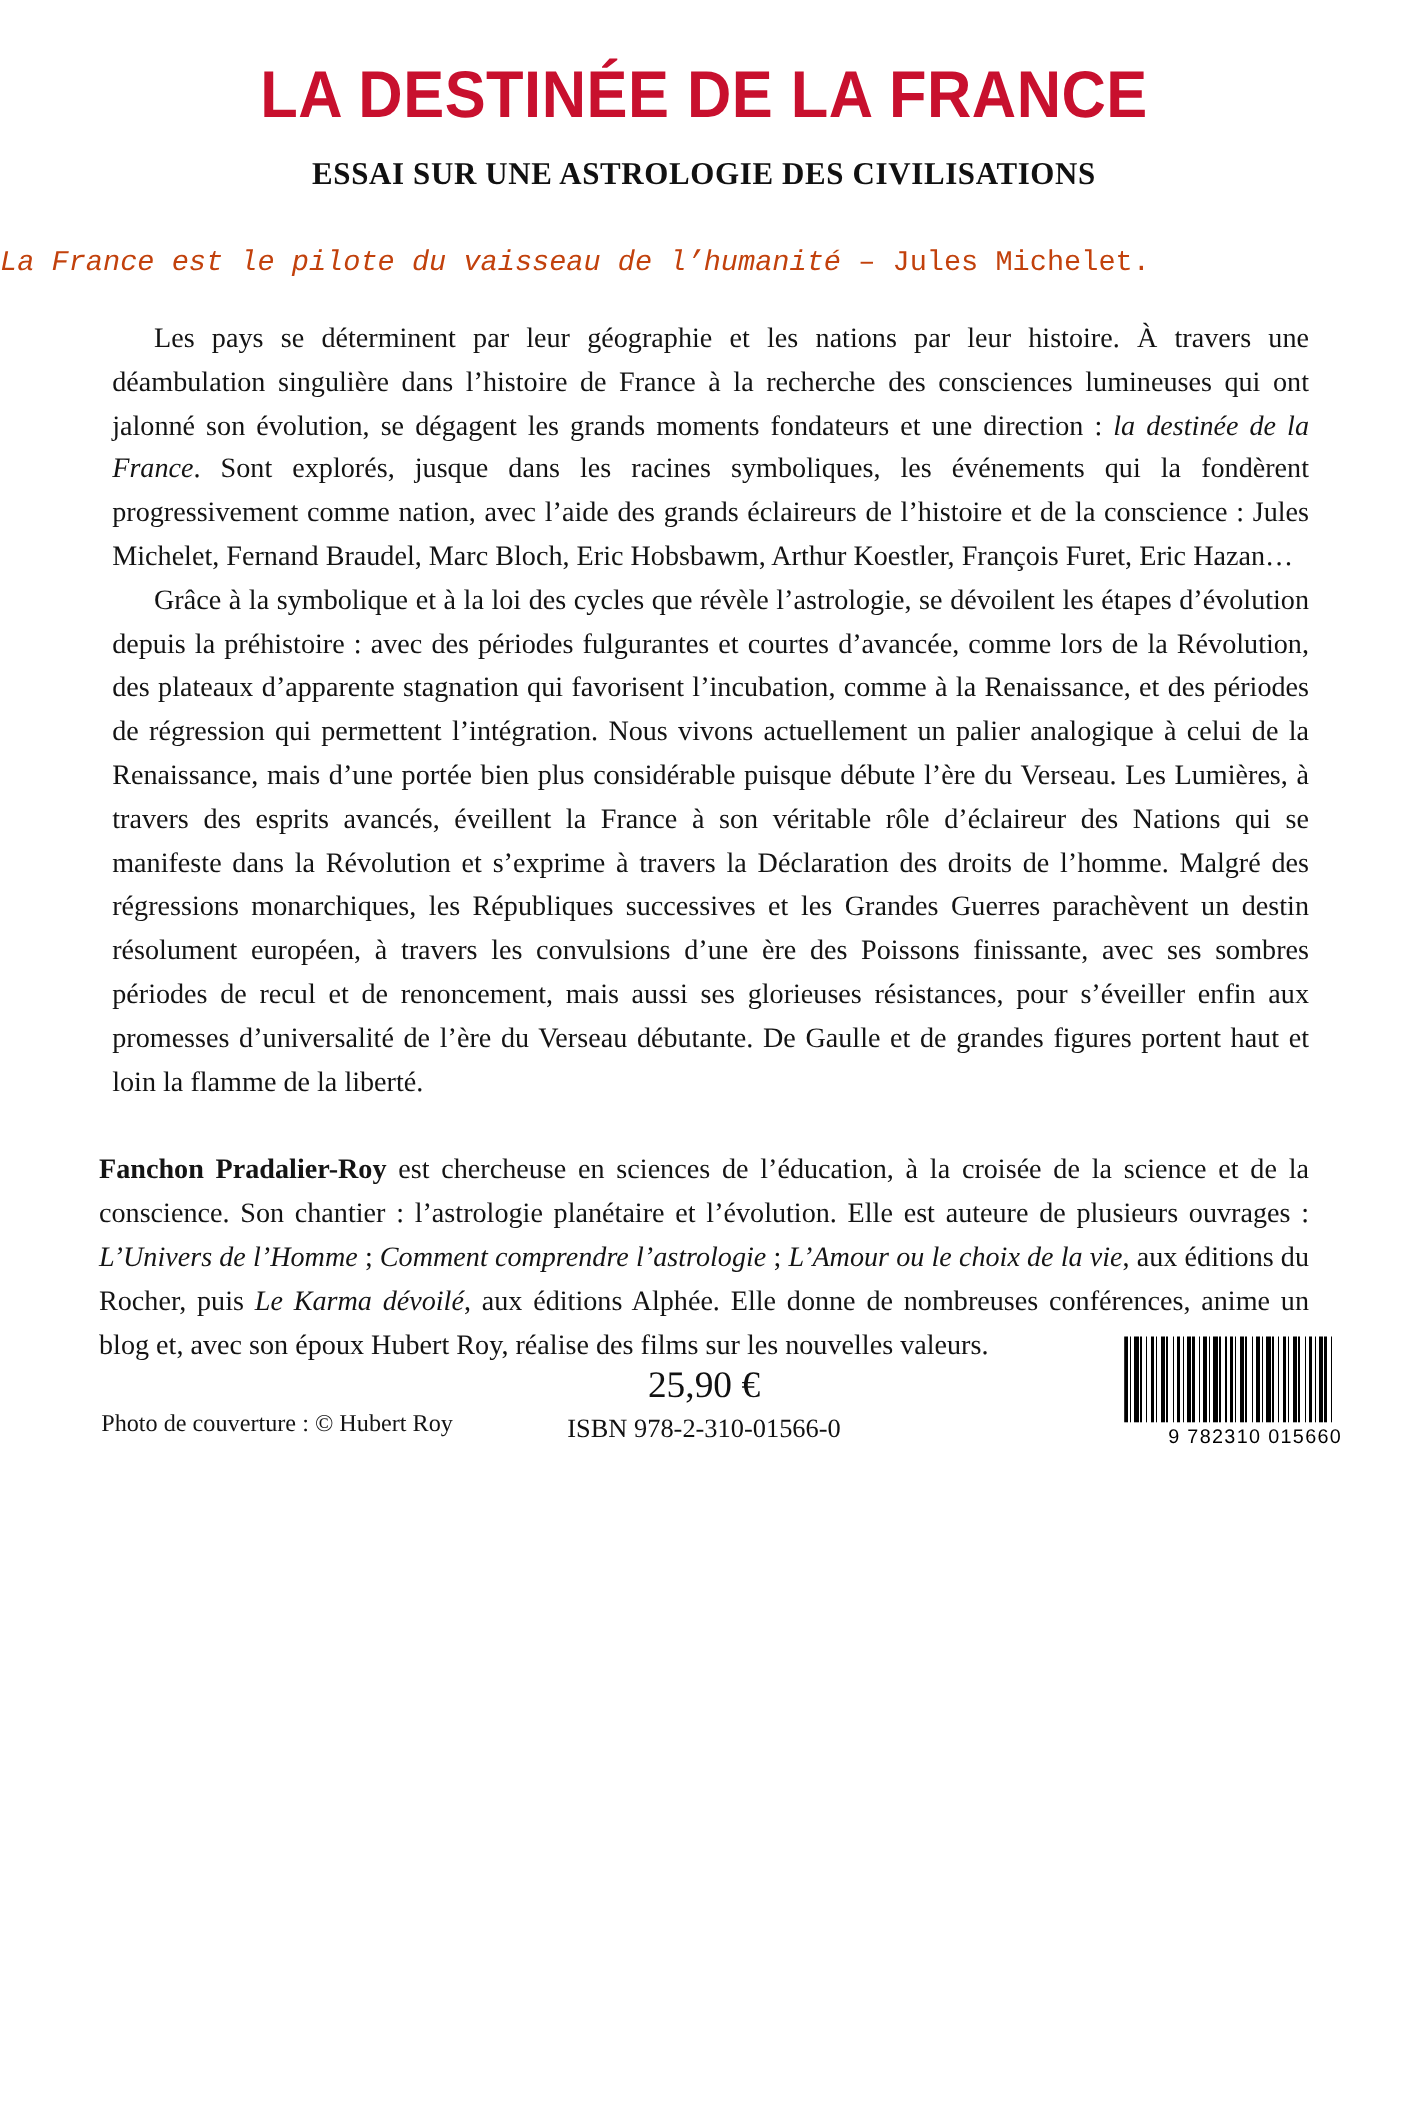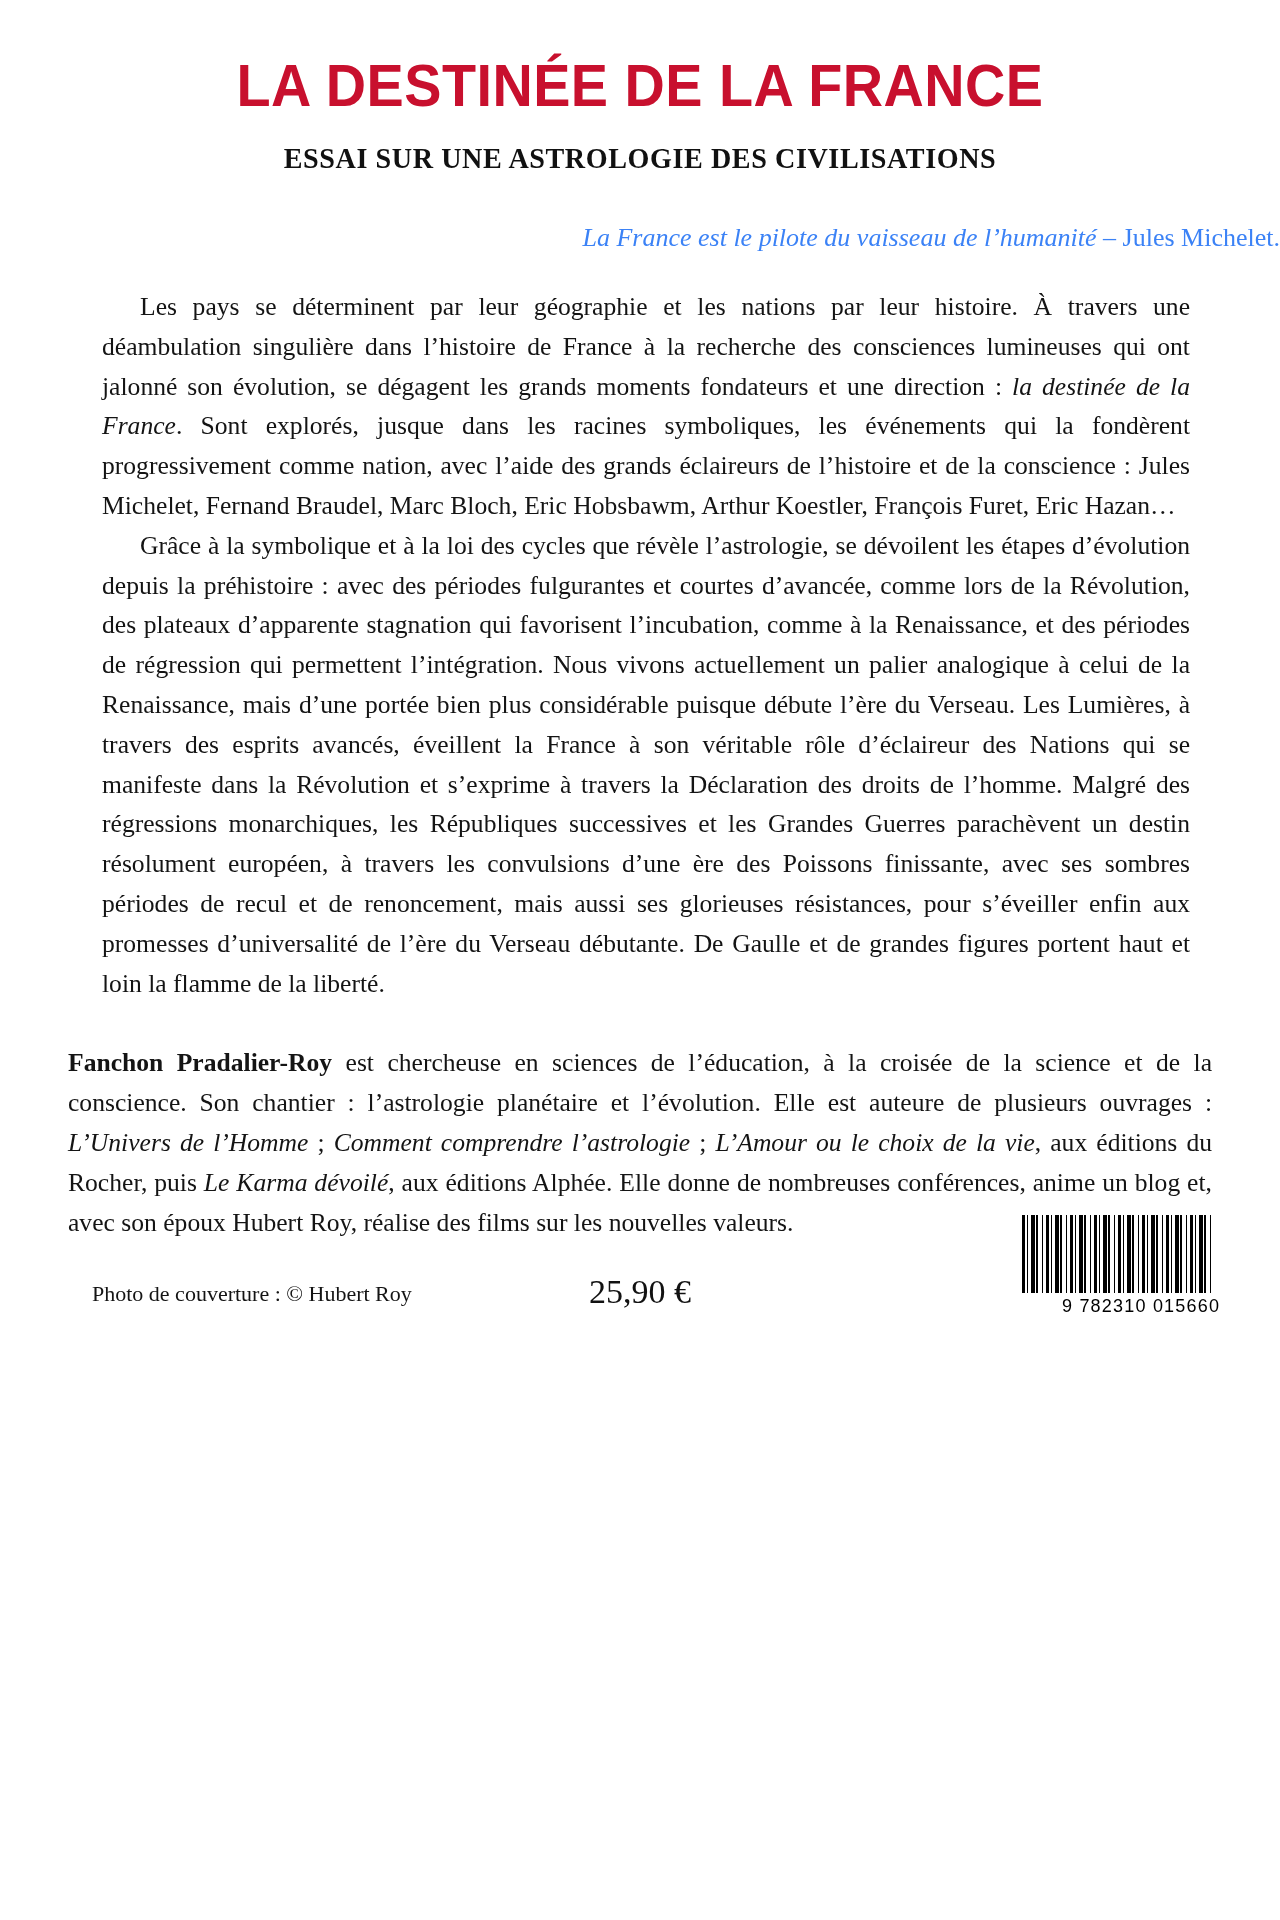"La France est le pilote" .epigraph { color: #3b82f6 -> #c2410c; font-family: none -> Liberation Mono, monospace; text-align: right -> left }
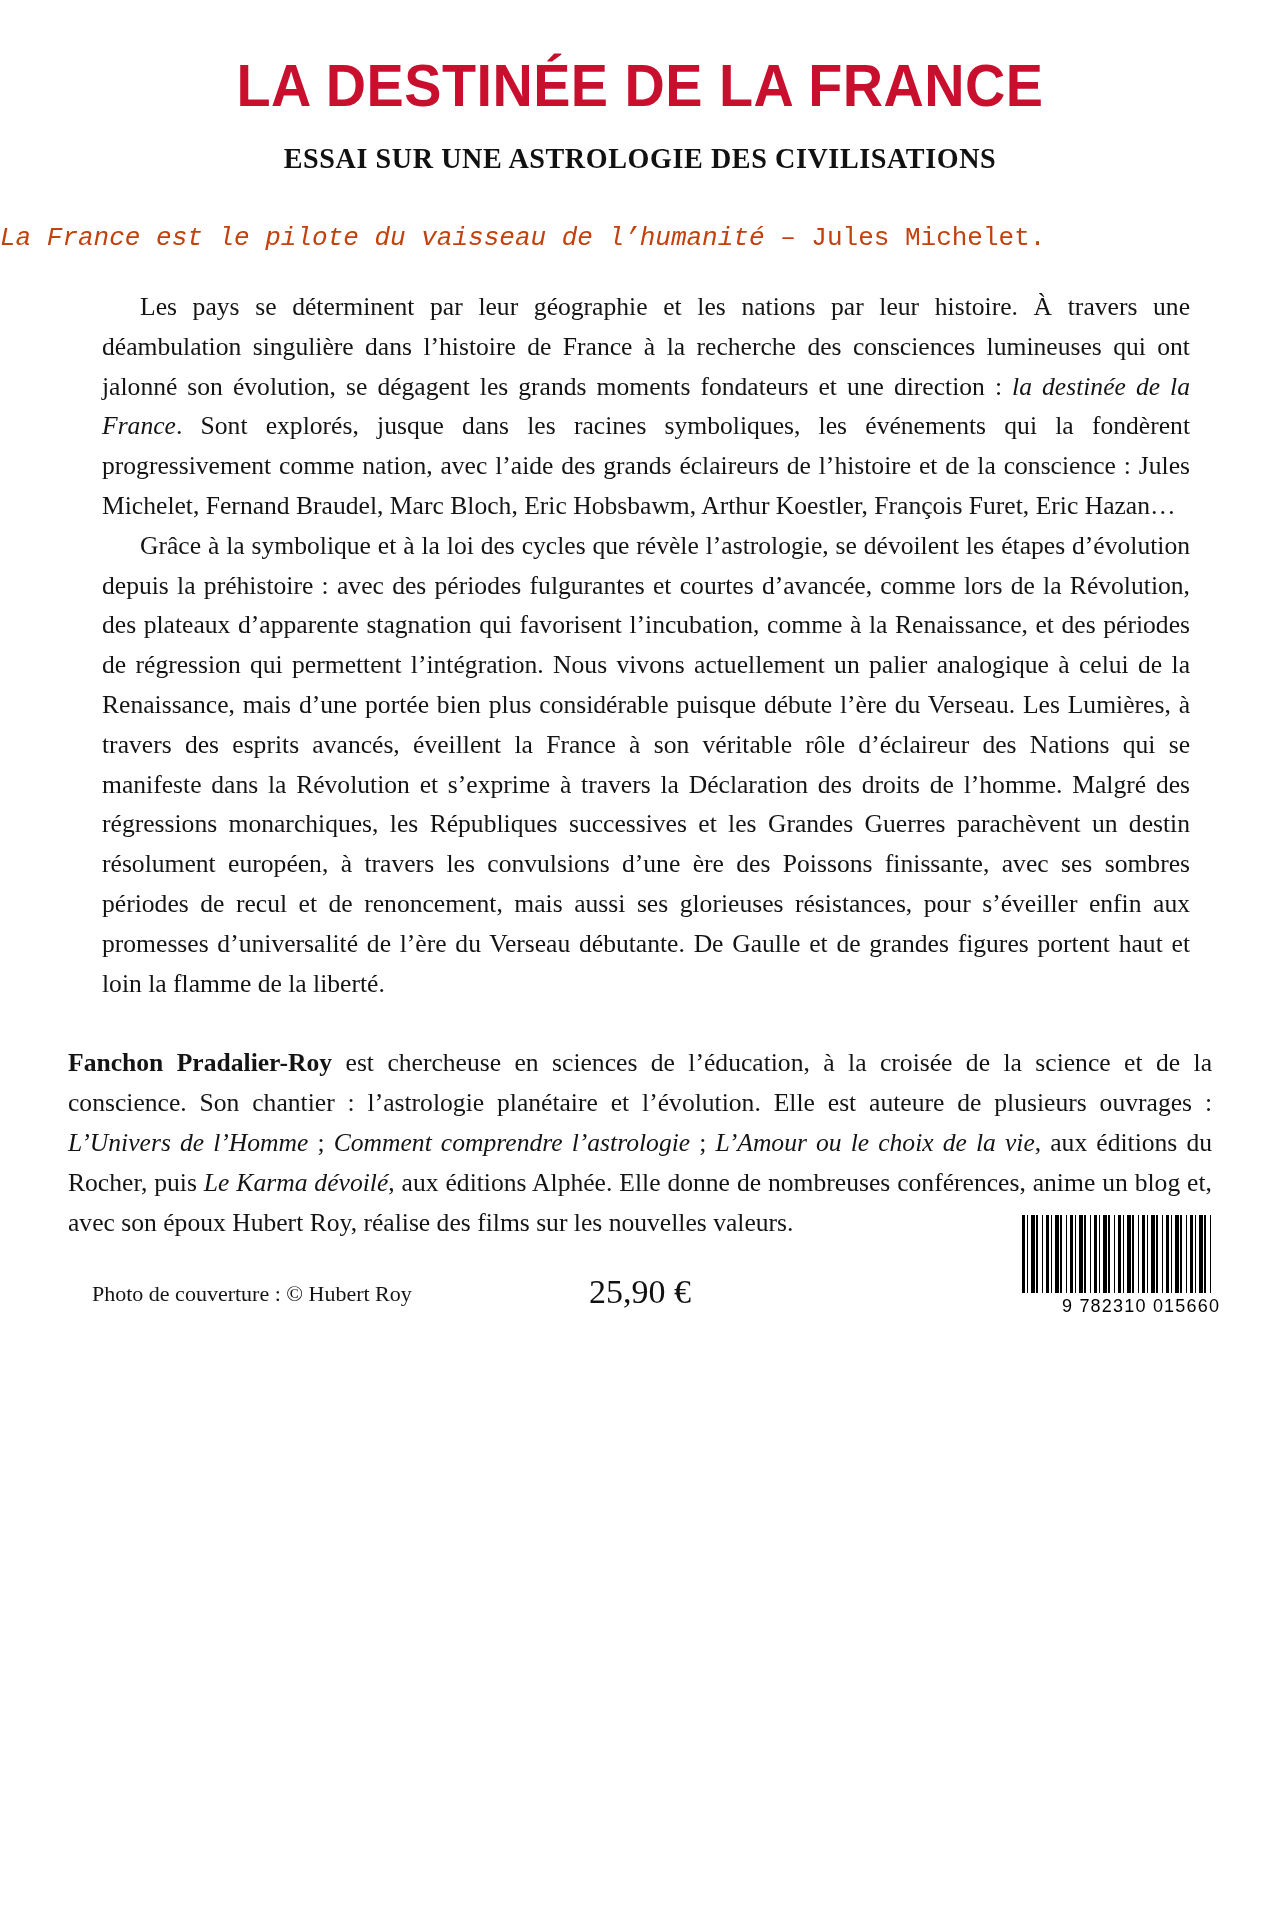"Fanchon Pradalier-Roy est chercheuse en" .bio { padding: 0 68px -> 0 90px }
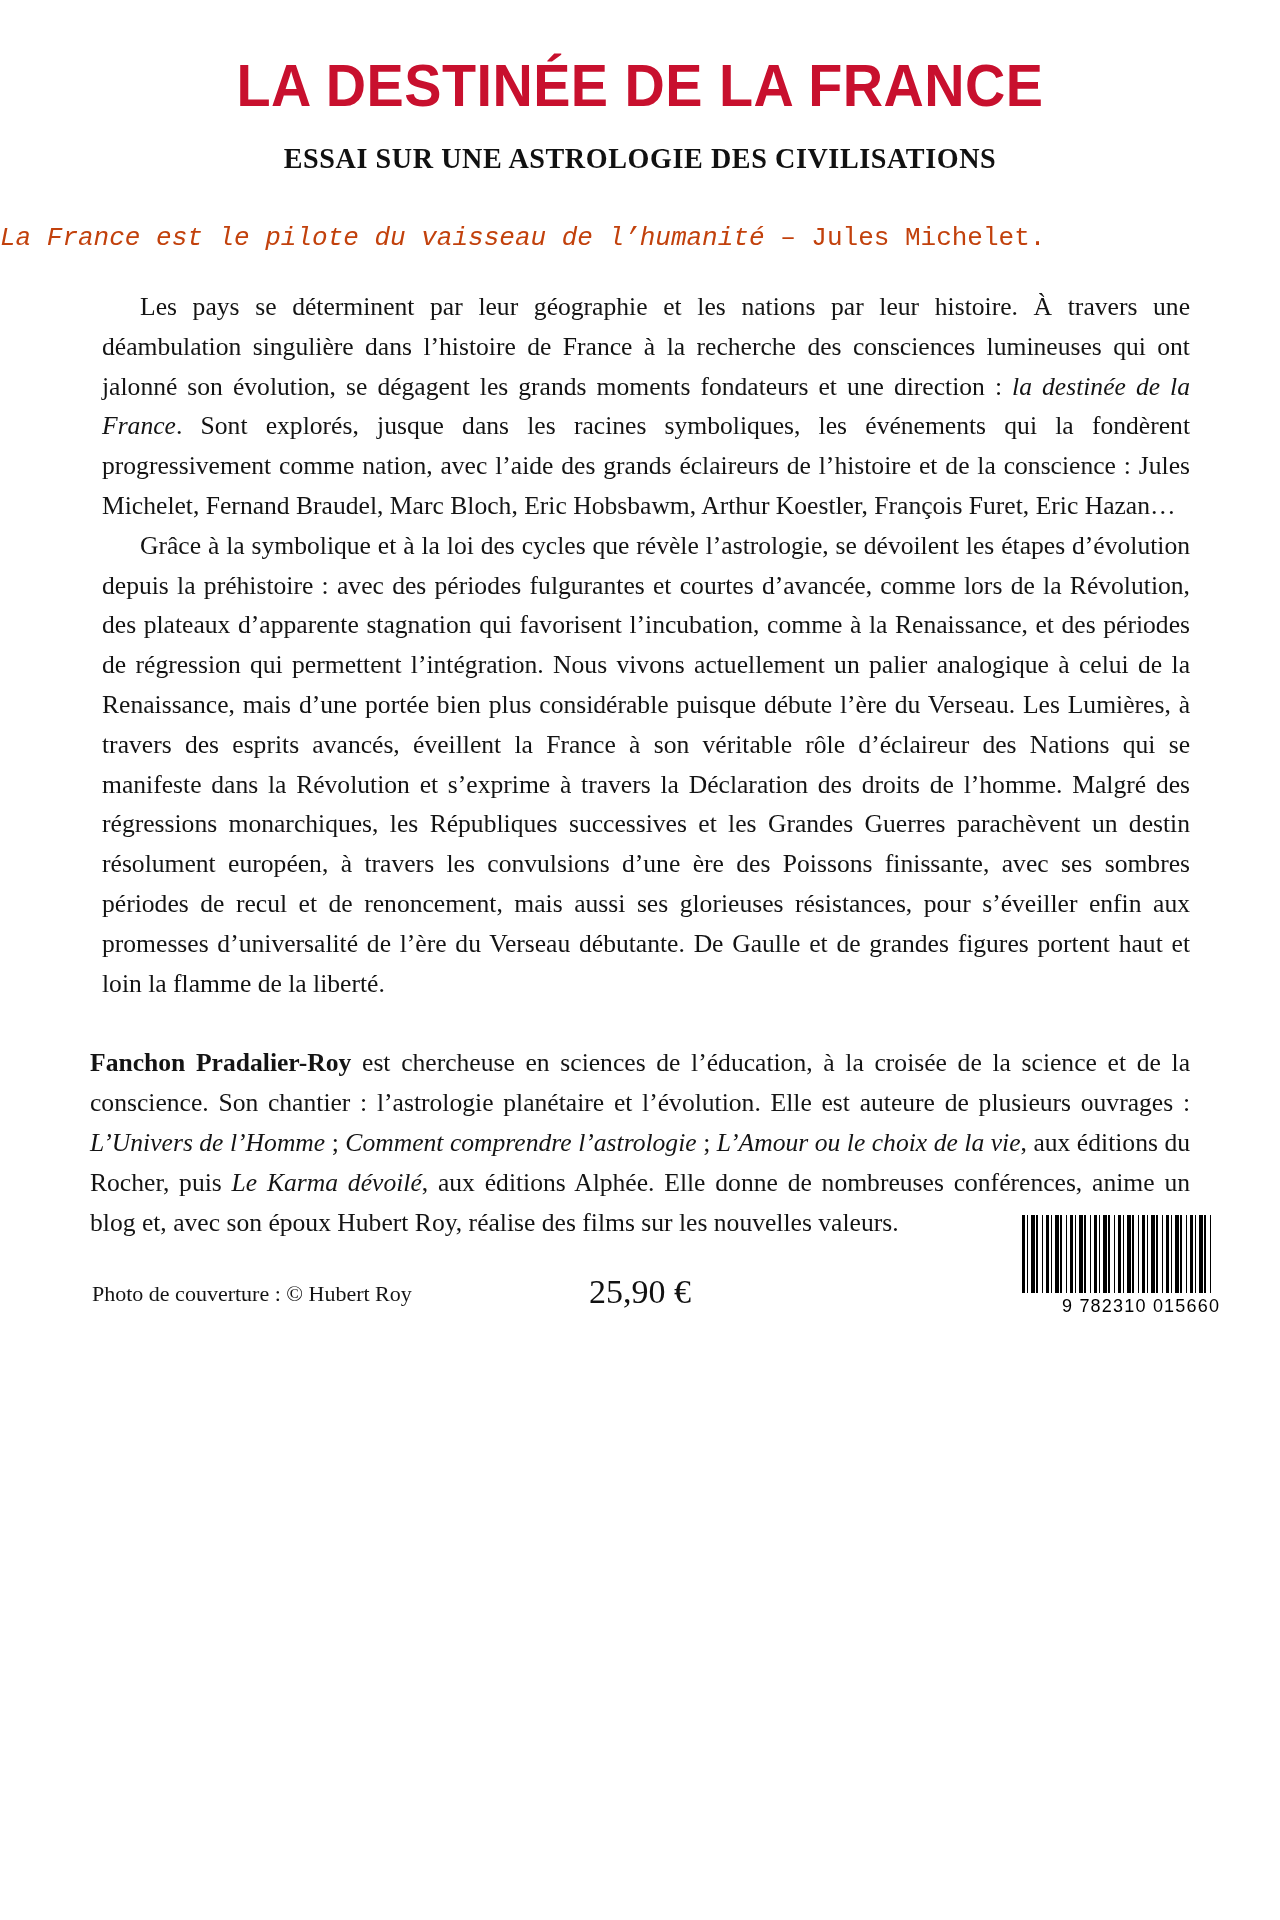"ISBN 978-2-310-01566-0" span.isbn { html: none -> <span>ISBN 978-2-310-01566-0</span> }
